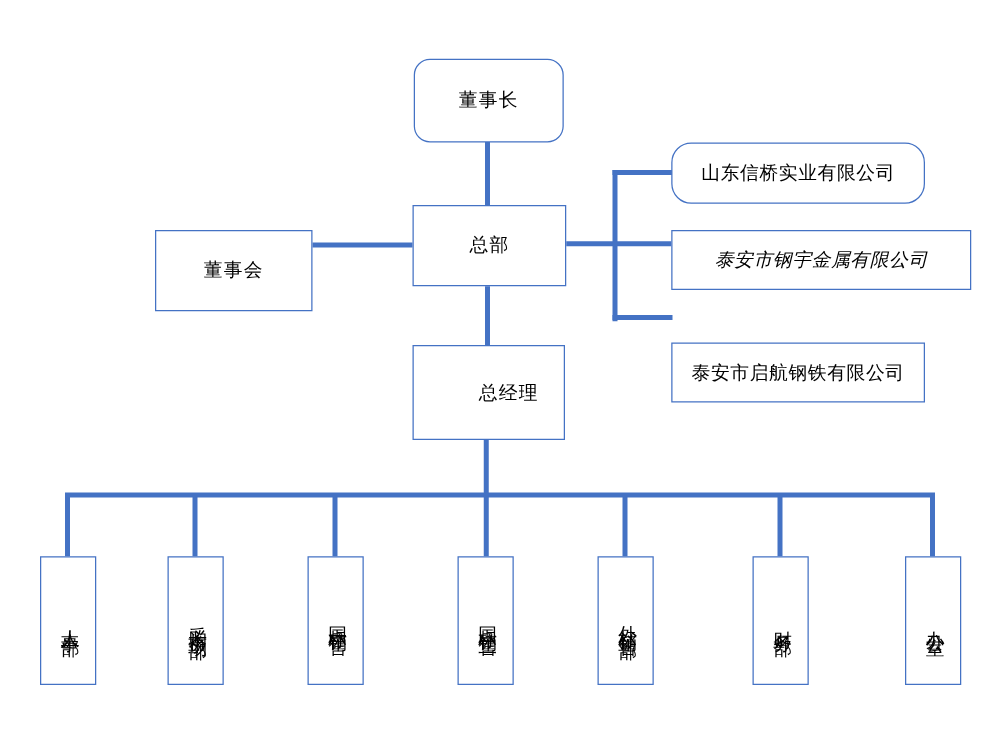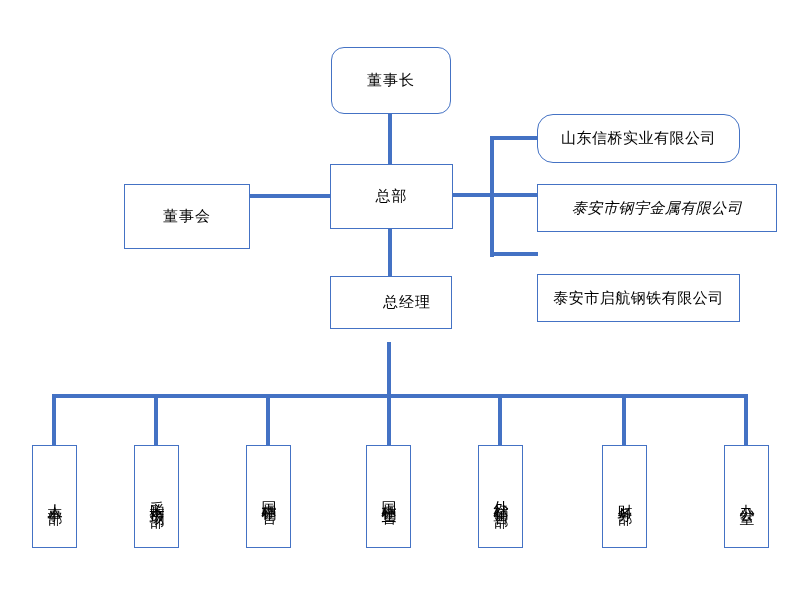"总经理" .n-gm { height: 53px -> 76px }
